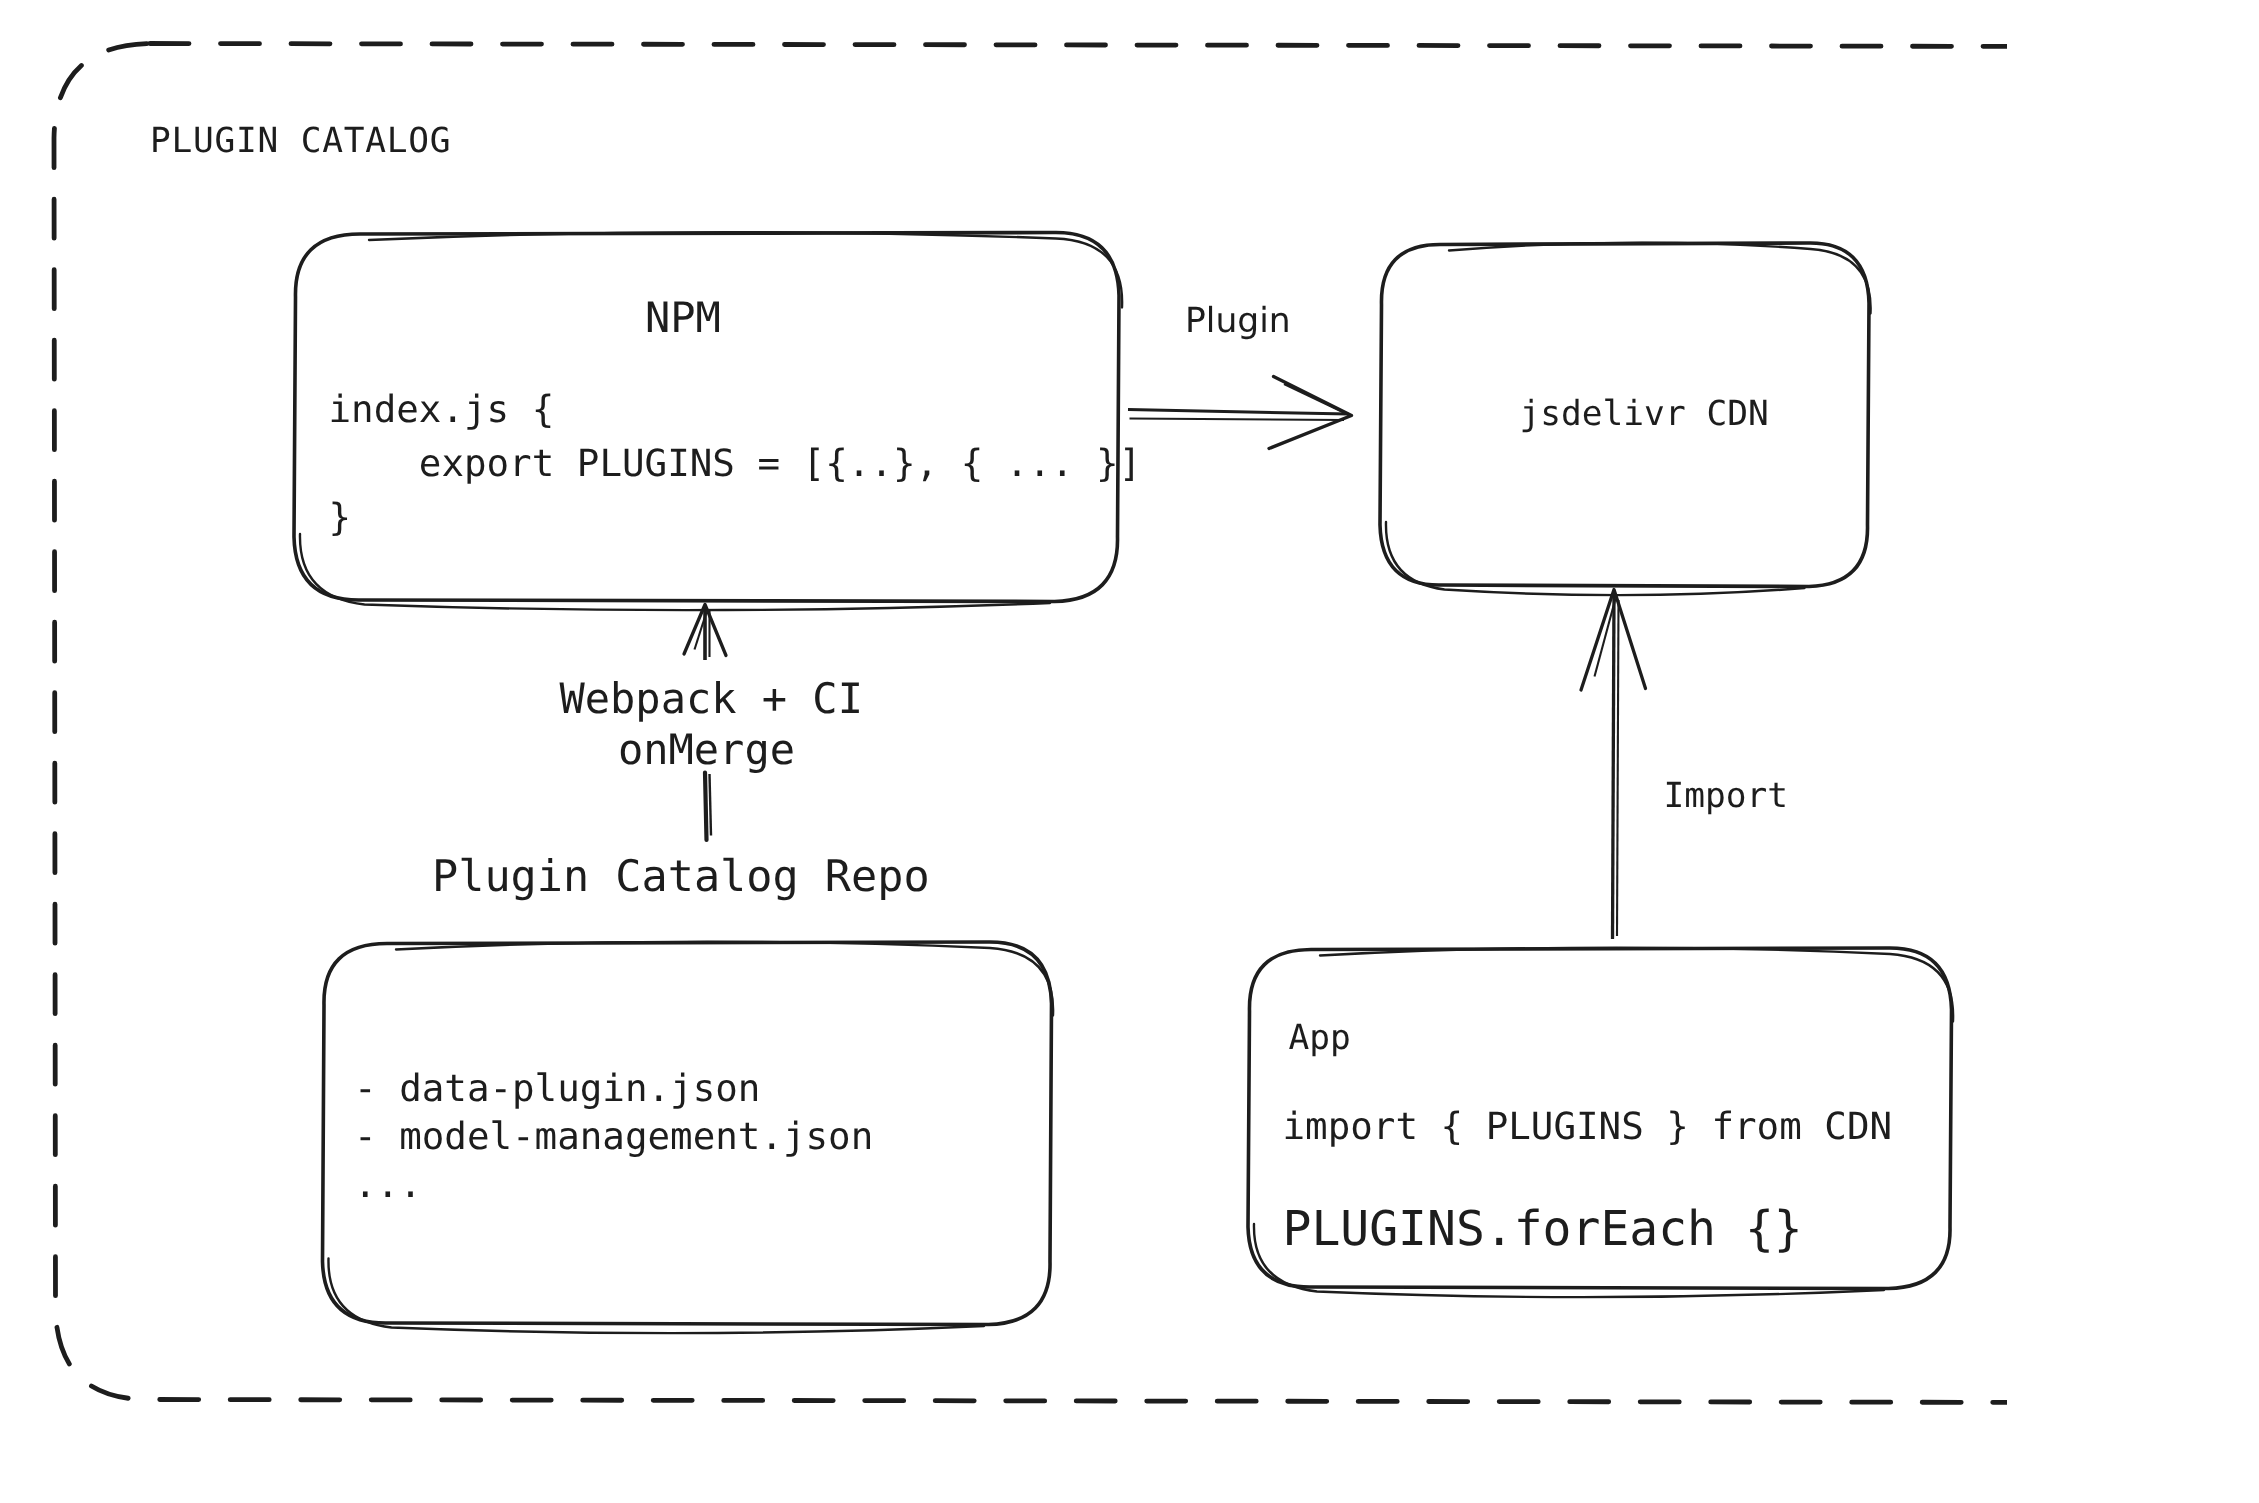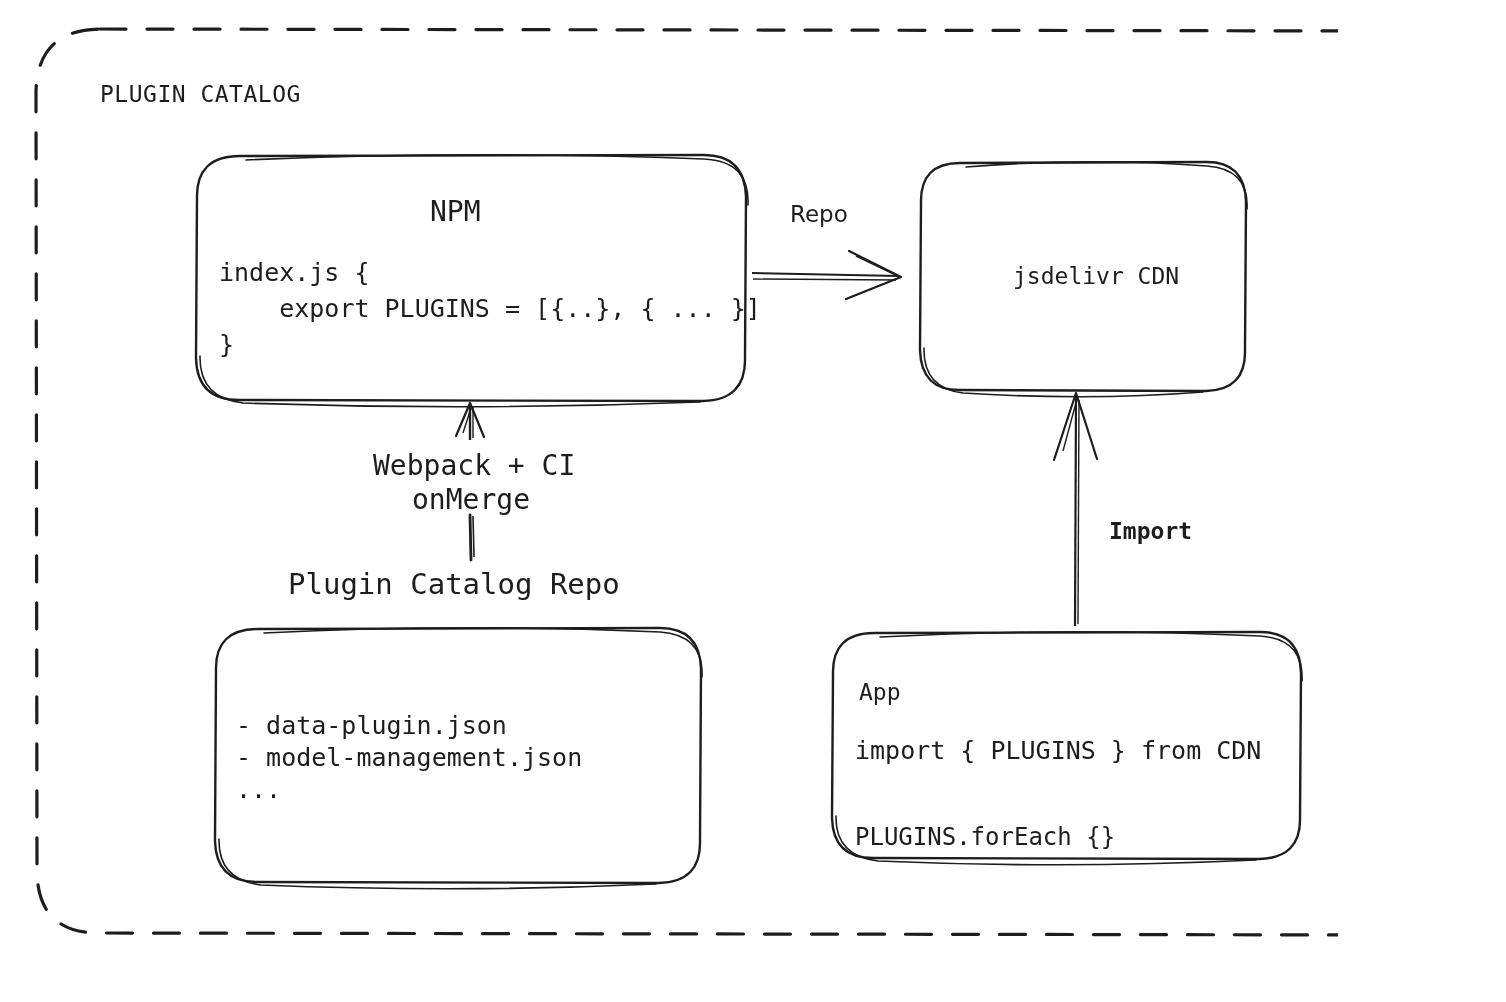"Repo" div.txt { text: Repo -> Plugin }
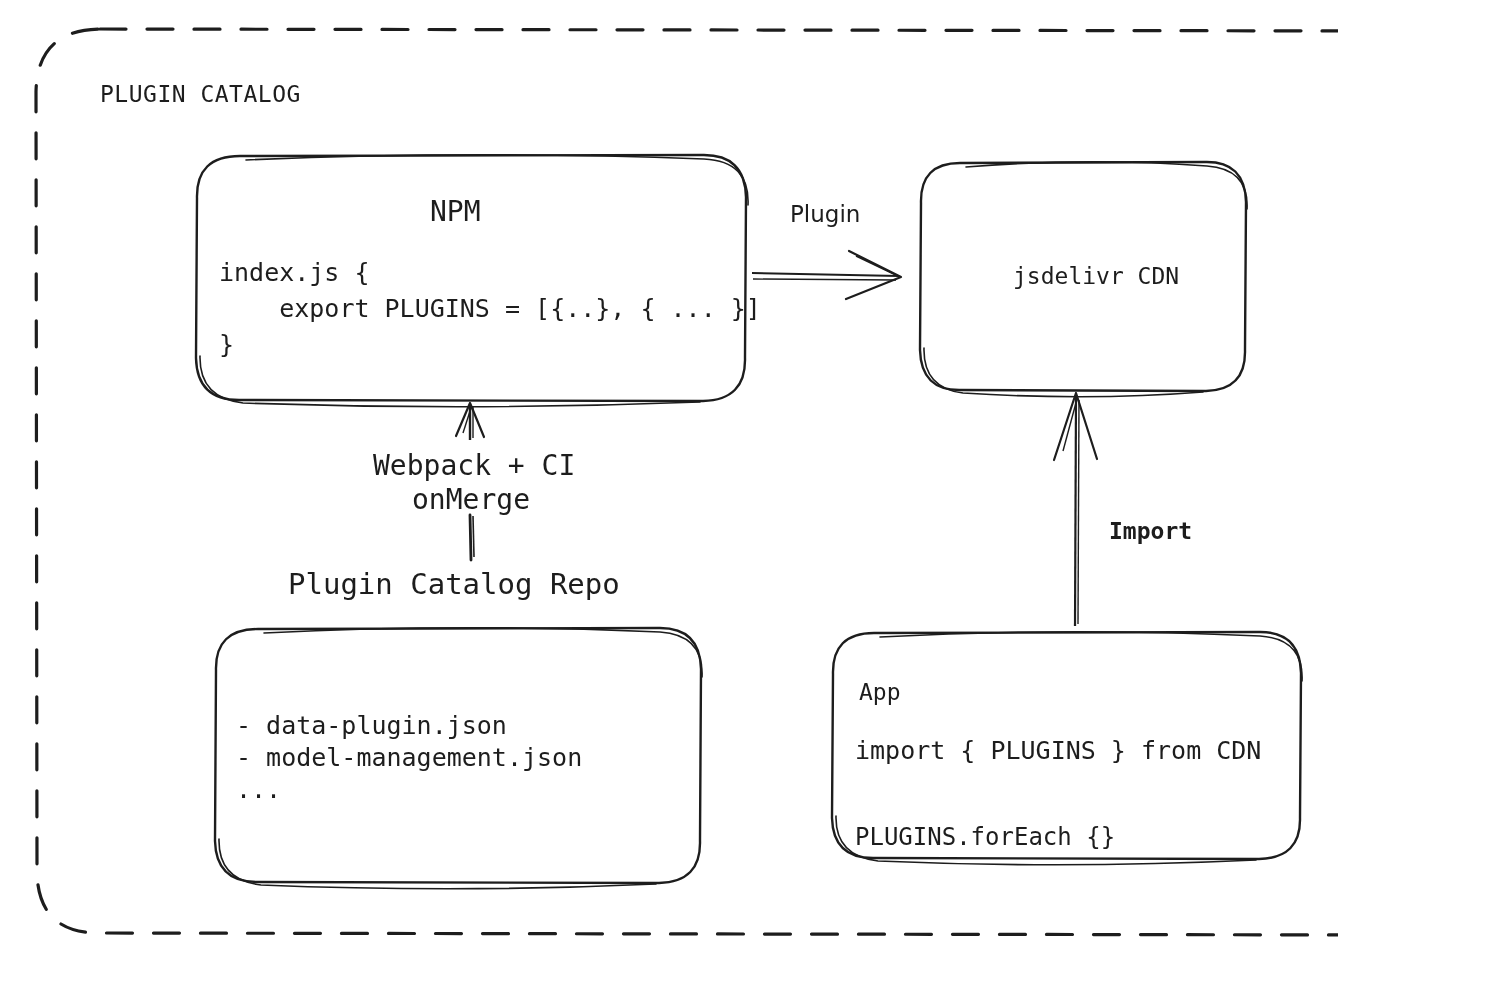"Import" .import-label { font-weight: bold -> none }
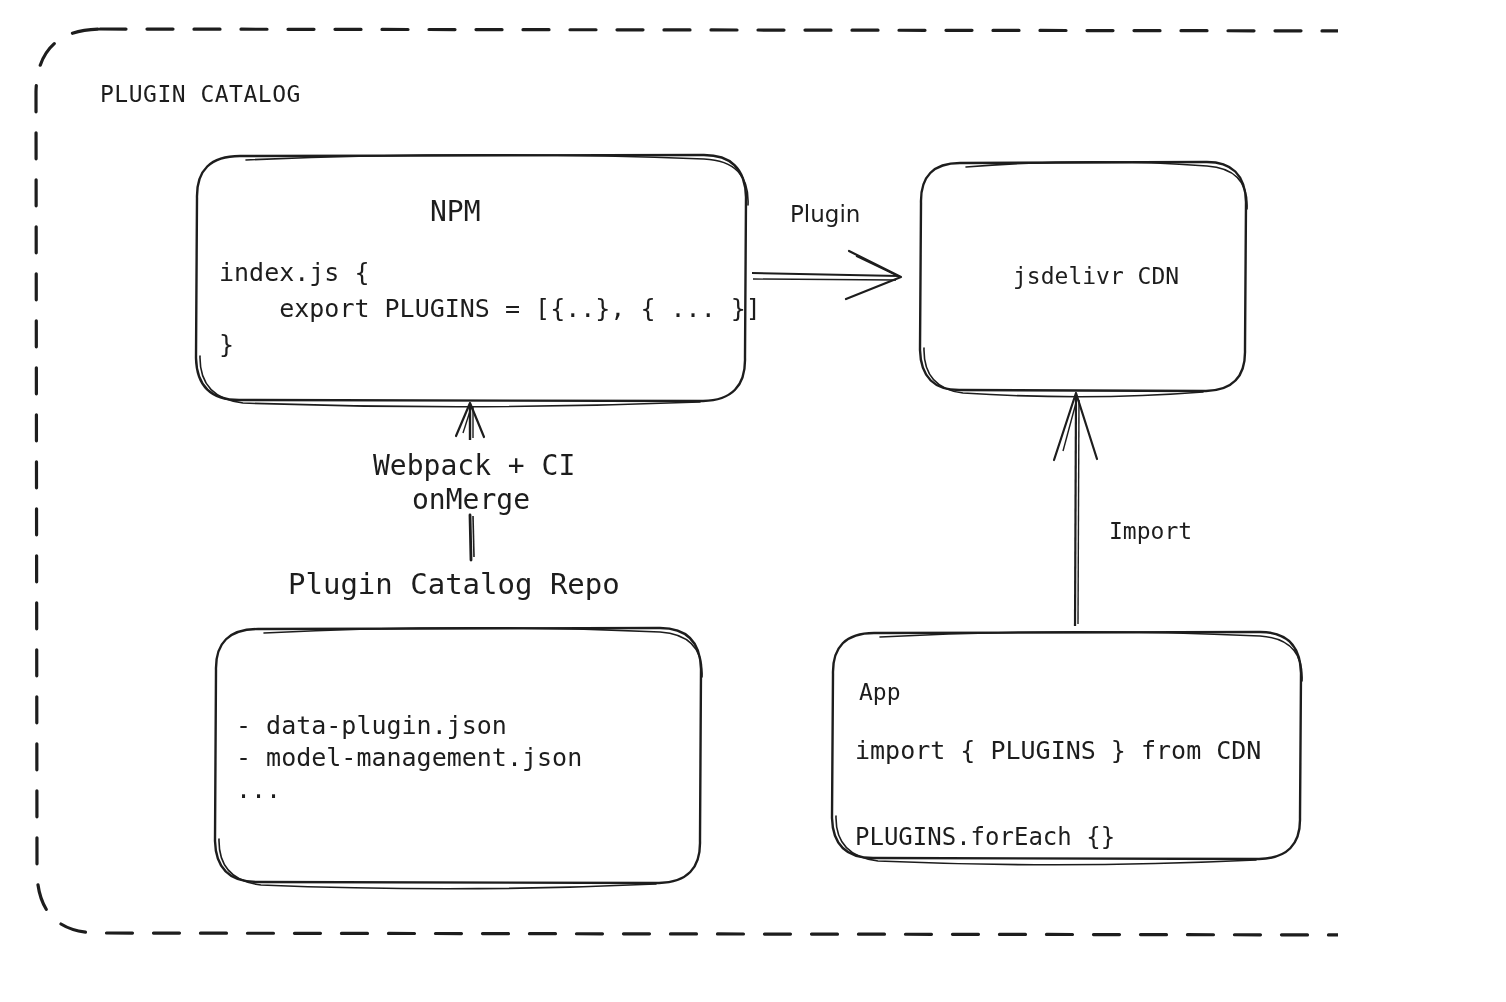"PLUGINS.forEach {}" .app-code2 { font-size: 24px -> 32px; top: 825px -> 803px }
